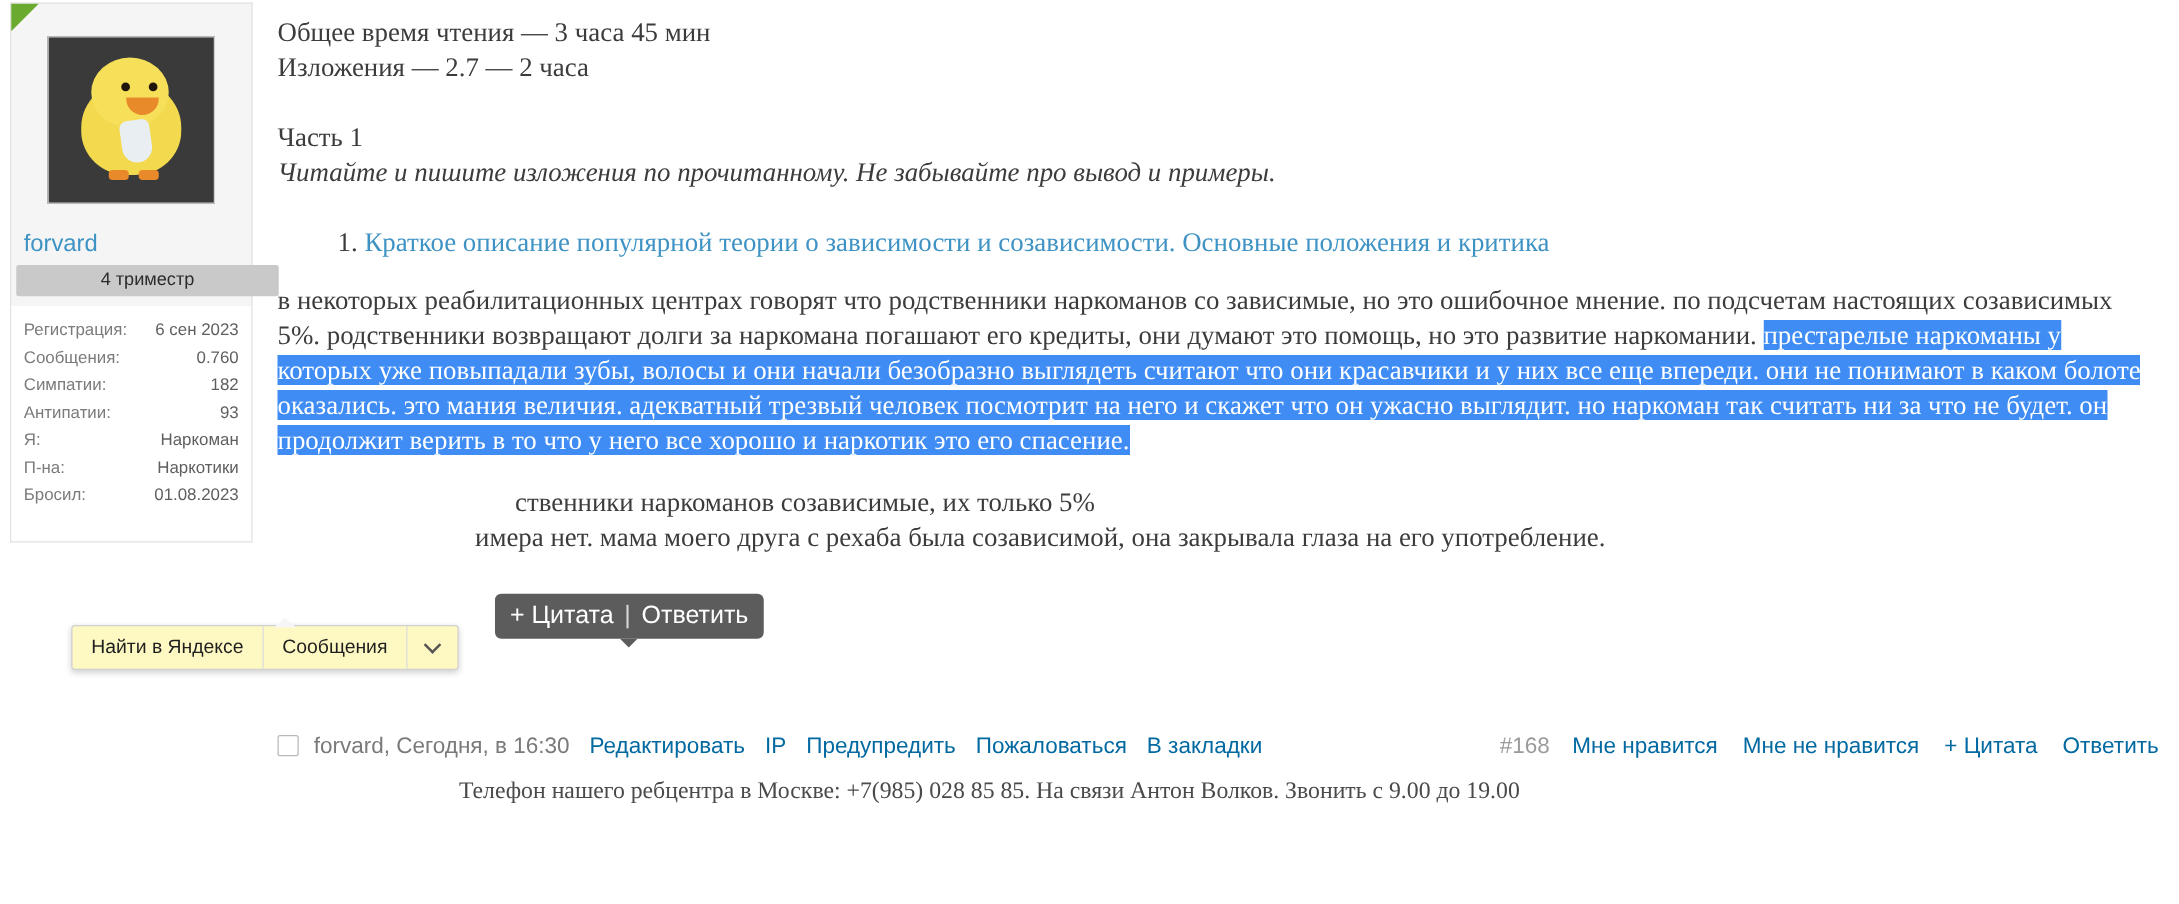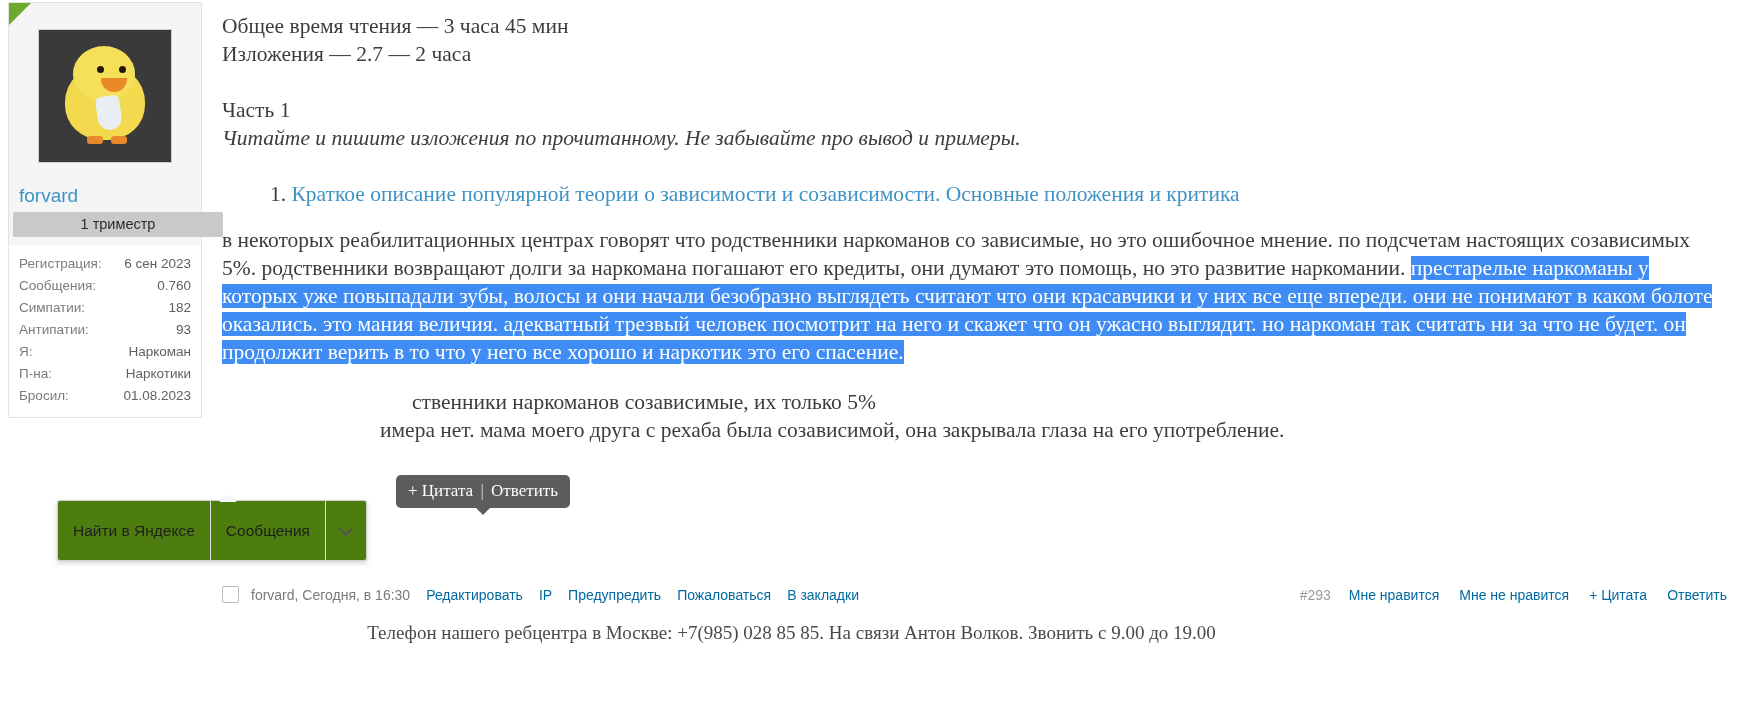"1 триместр" div.rank-banner { text: 1 -> 4 }
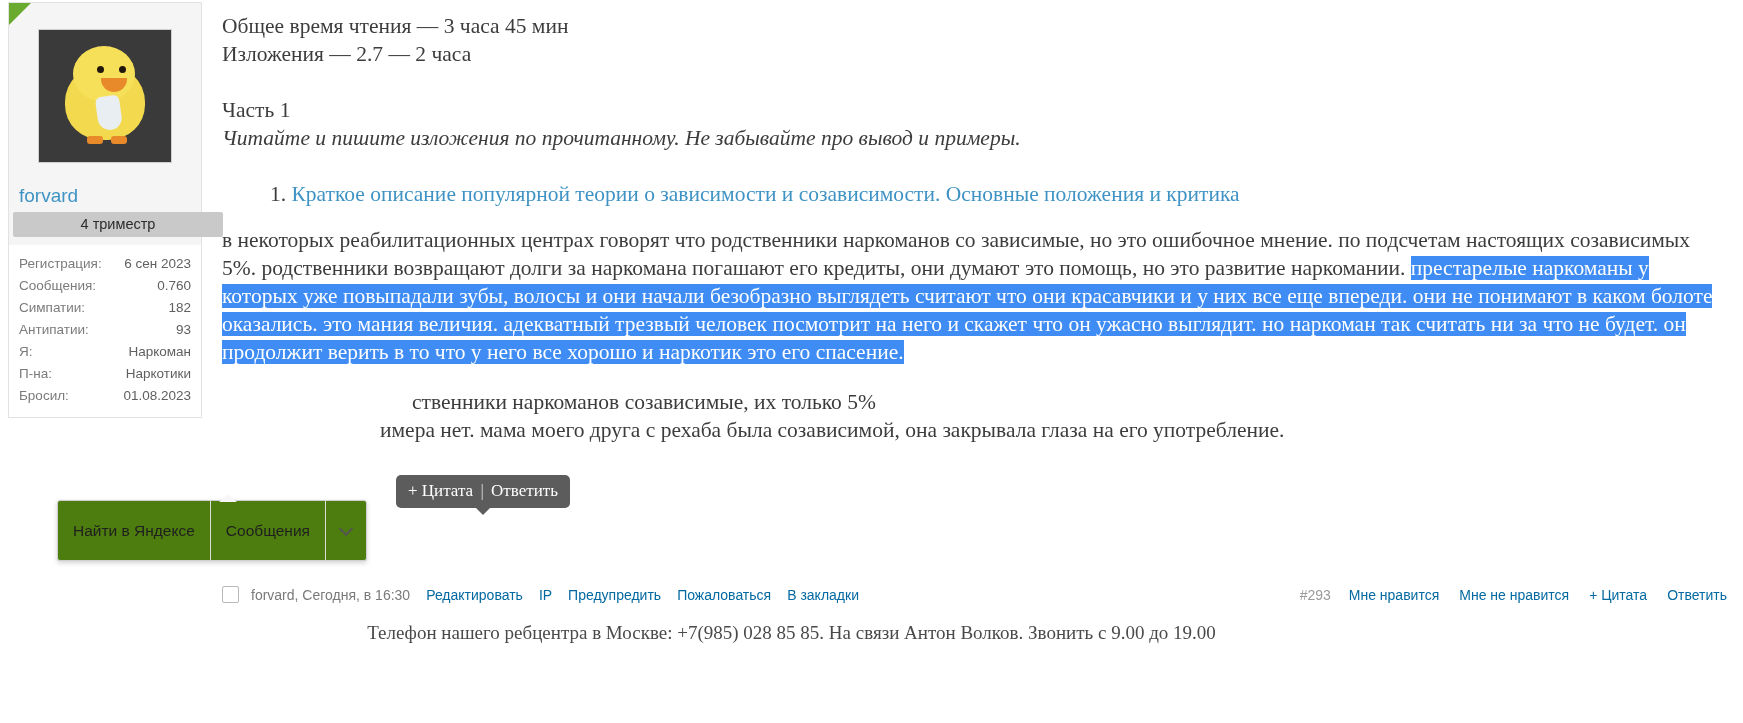"Регистрация:" .stats { padding: 8px 10px 10px -> 8px 10px 26px }
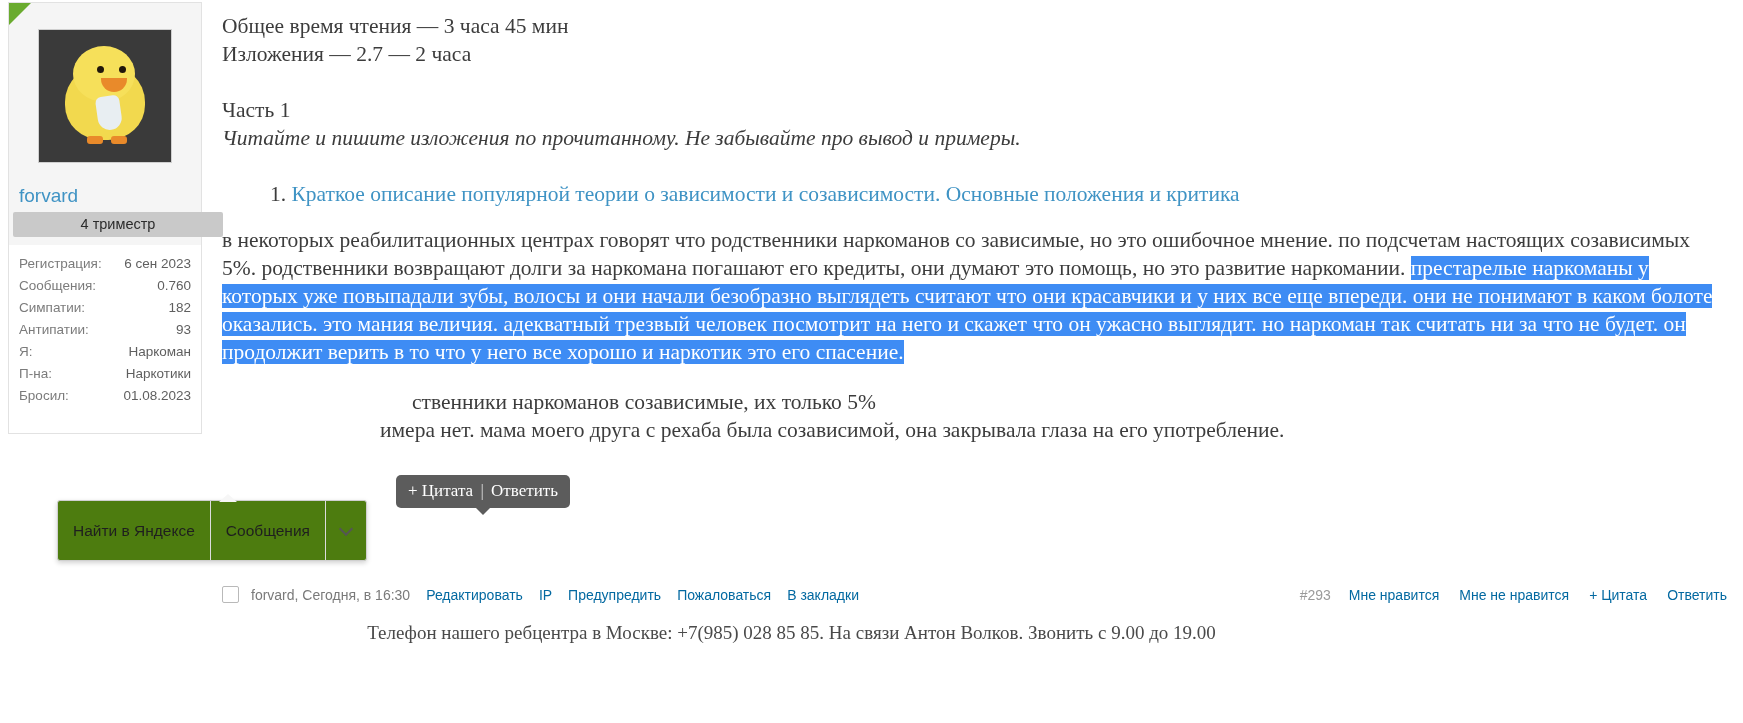"+ Цитата | Ответить" .quote-bubble { font-family: Liberation Serif, serif -> Liberation Sans, sans-serif; font-size: 17px -> 20px }
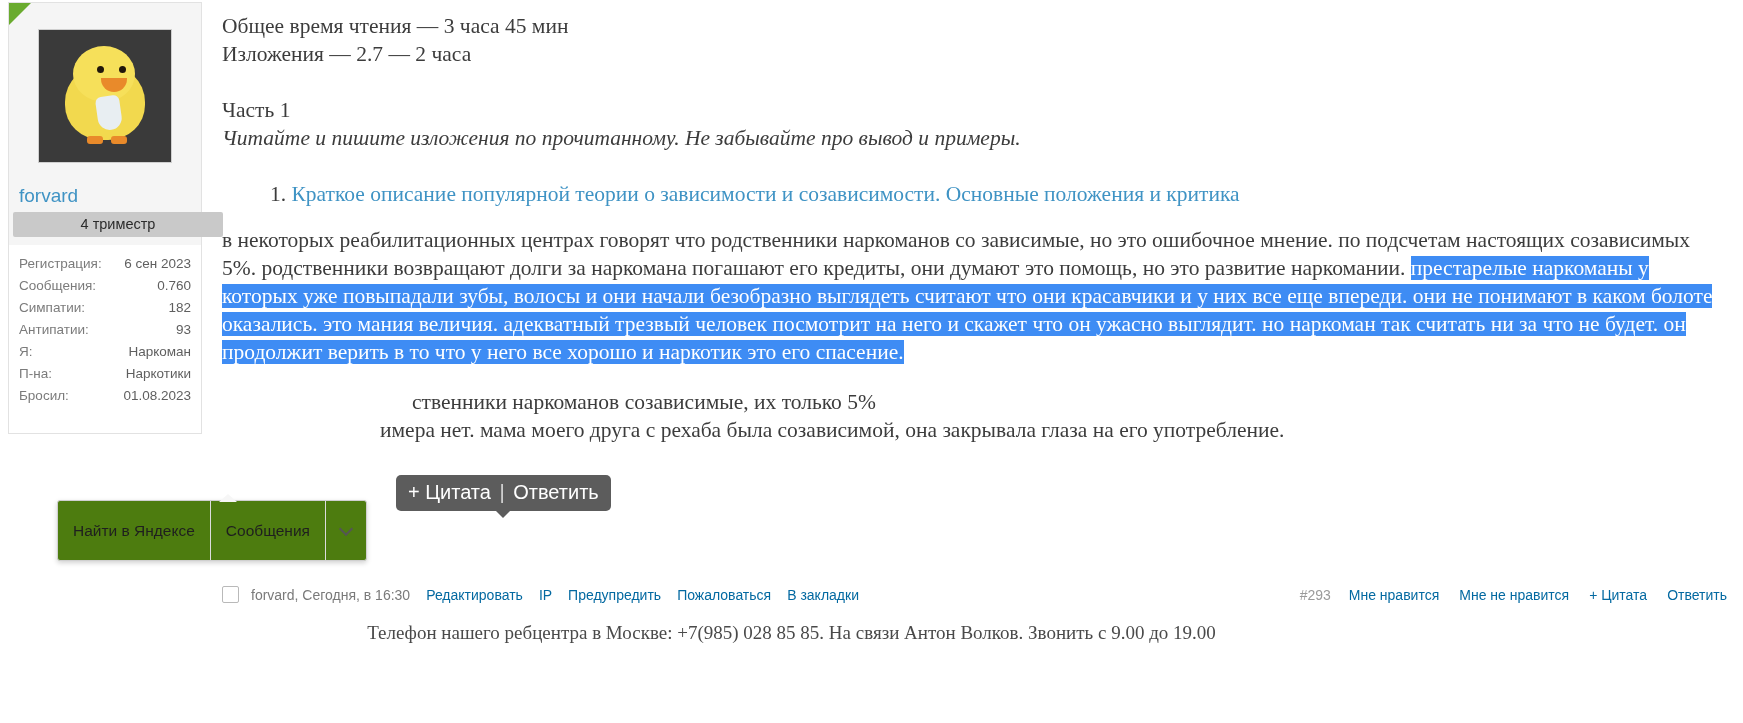"Найти в Яндексе" .ctx-menu { background: #4d7c0f -> #fef9c3; height: 61px -> 36px }
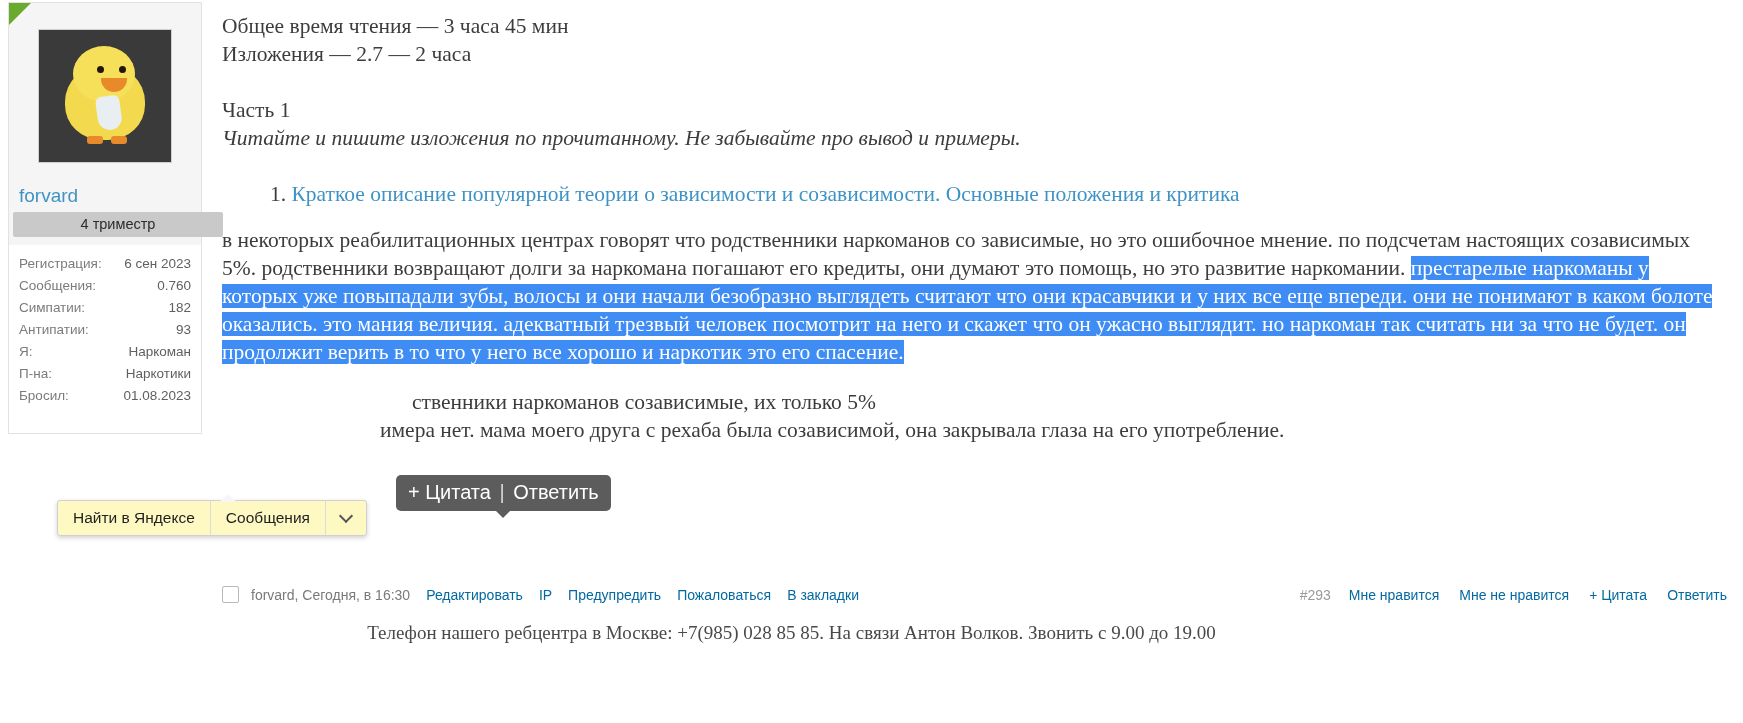"forvard, Сегодня, в 16:30" .post-footer { font-size: 14px -> 18px }
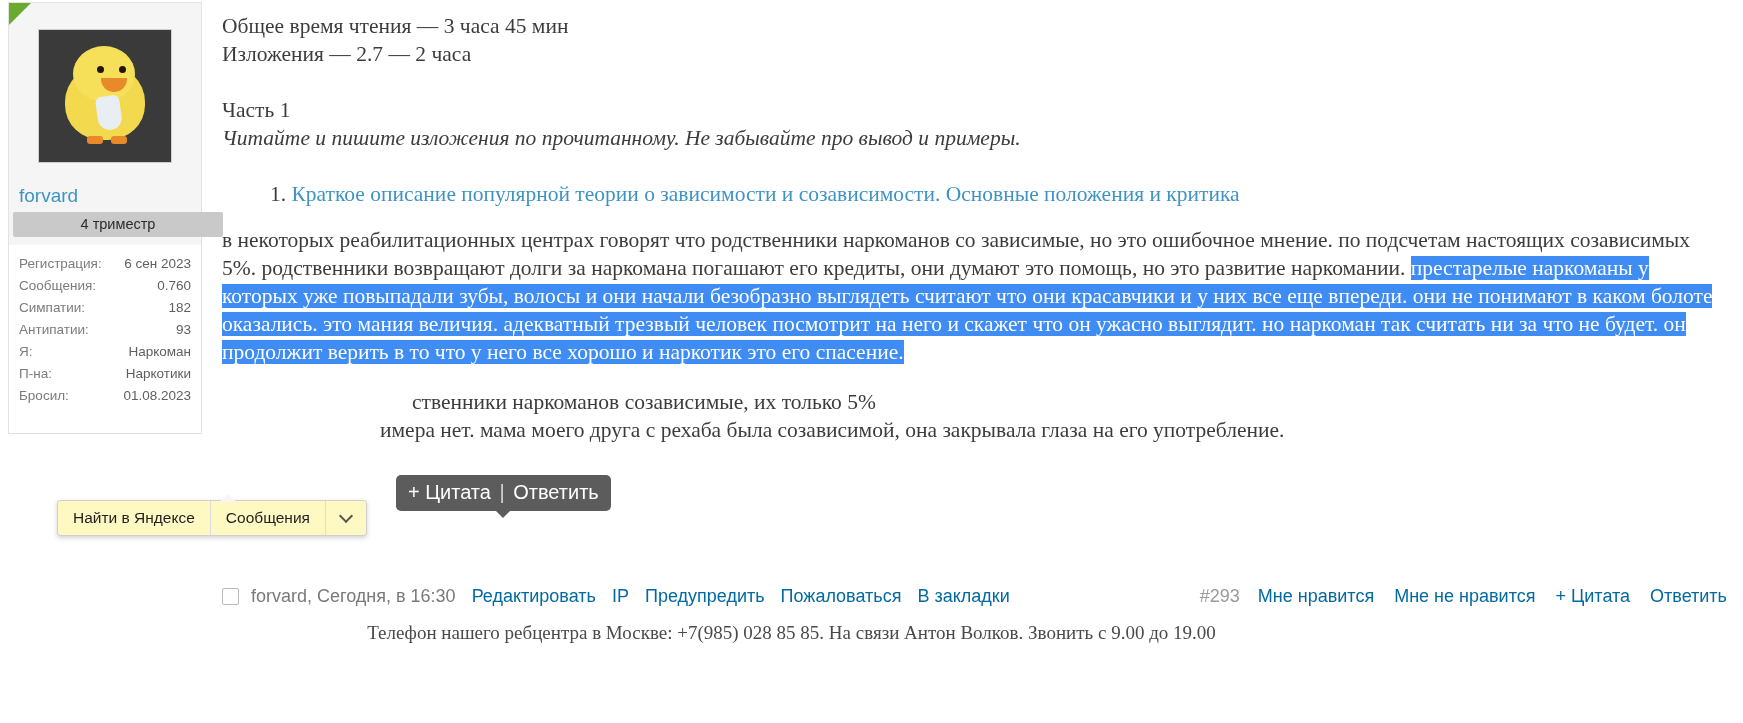"#293" span.postnum { text: 293 -> 168 }
